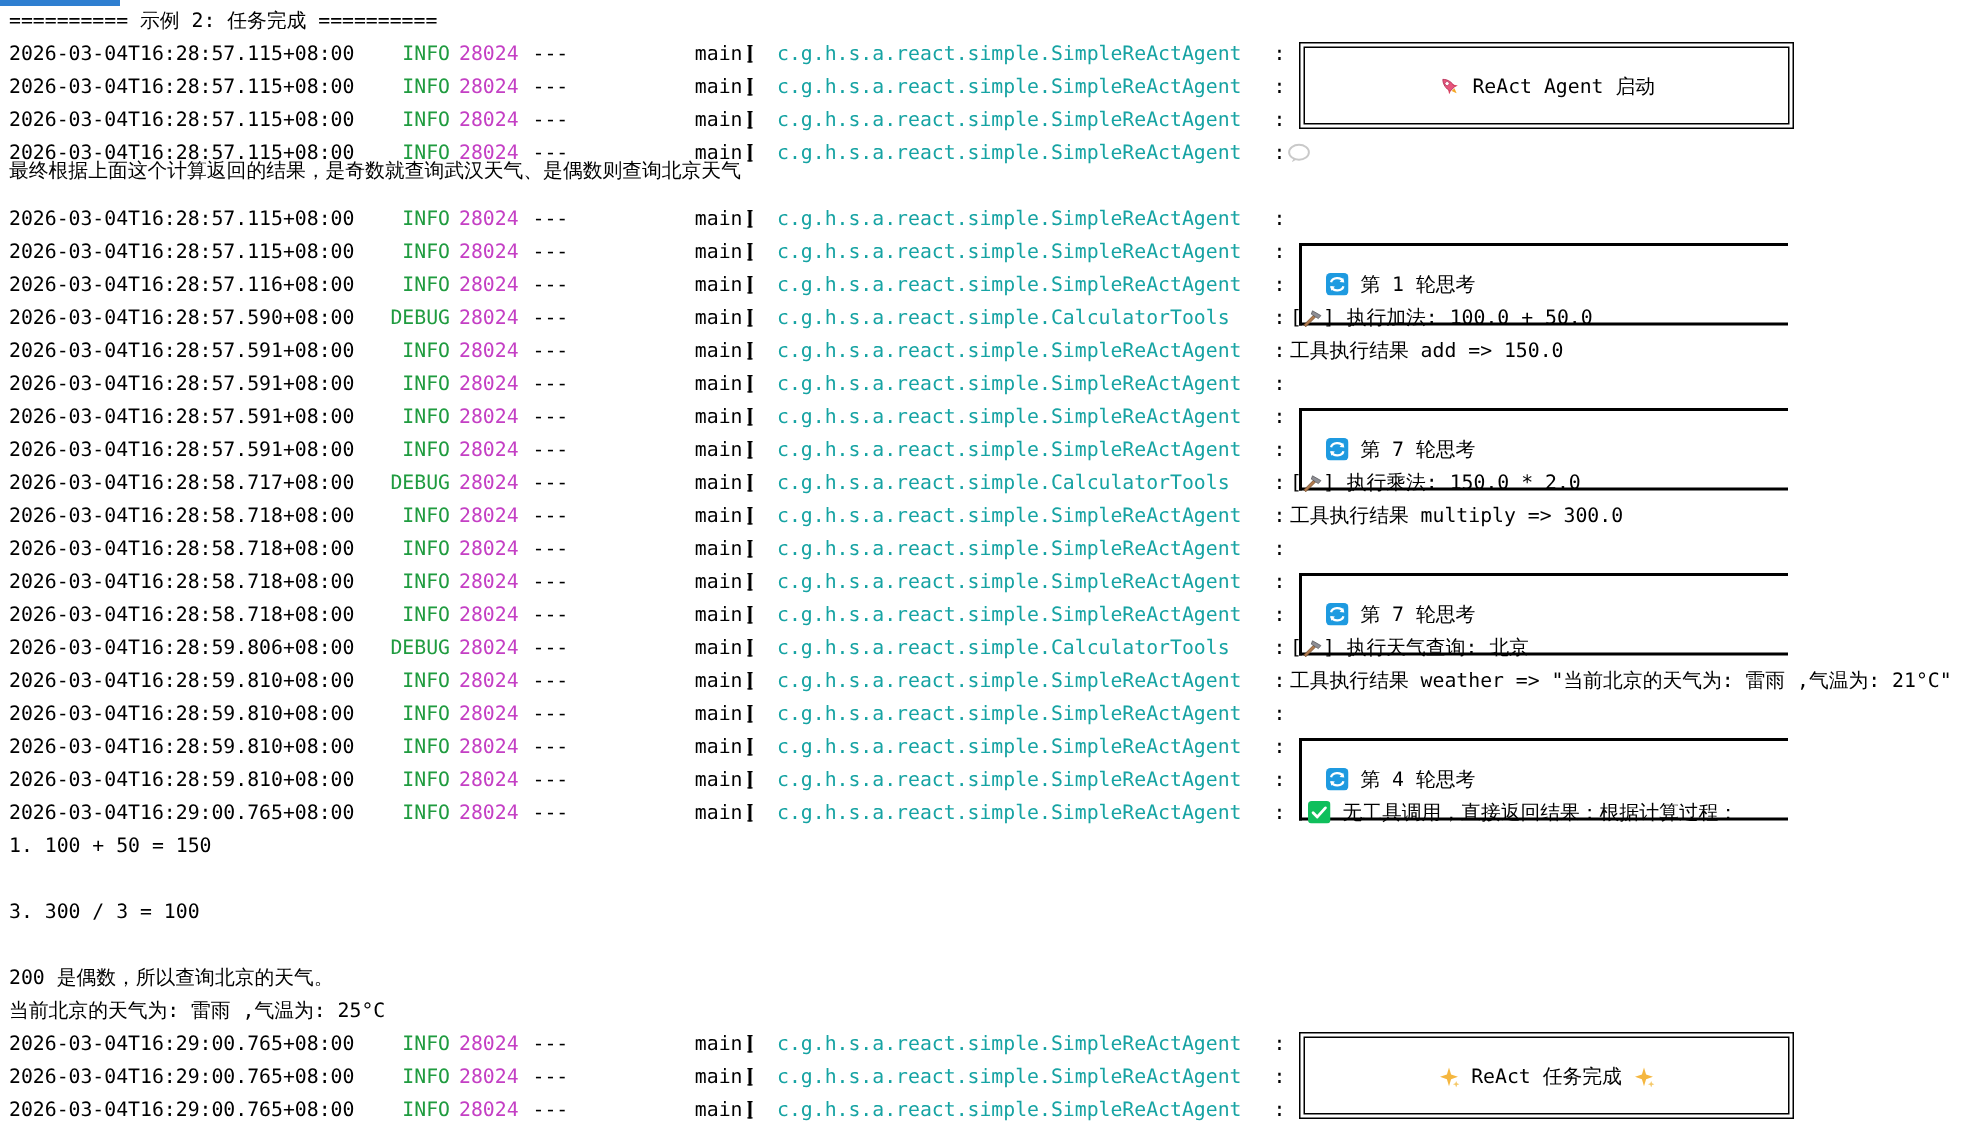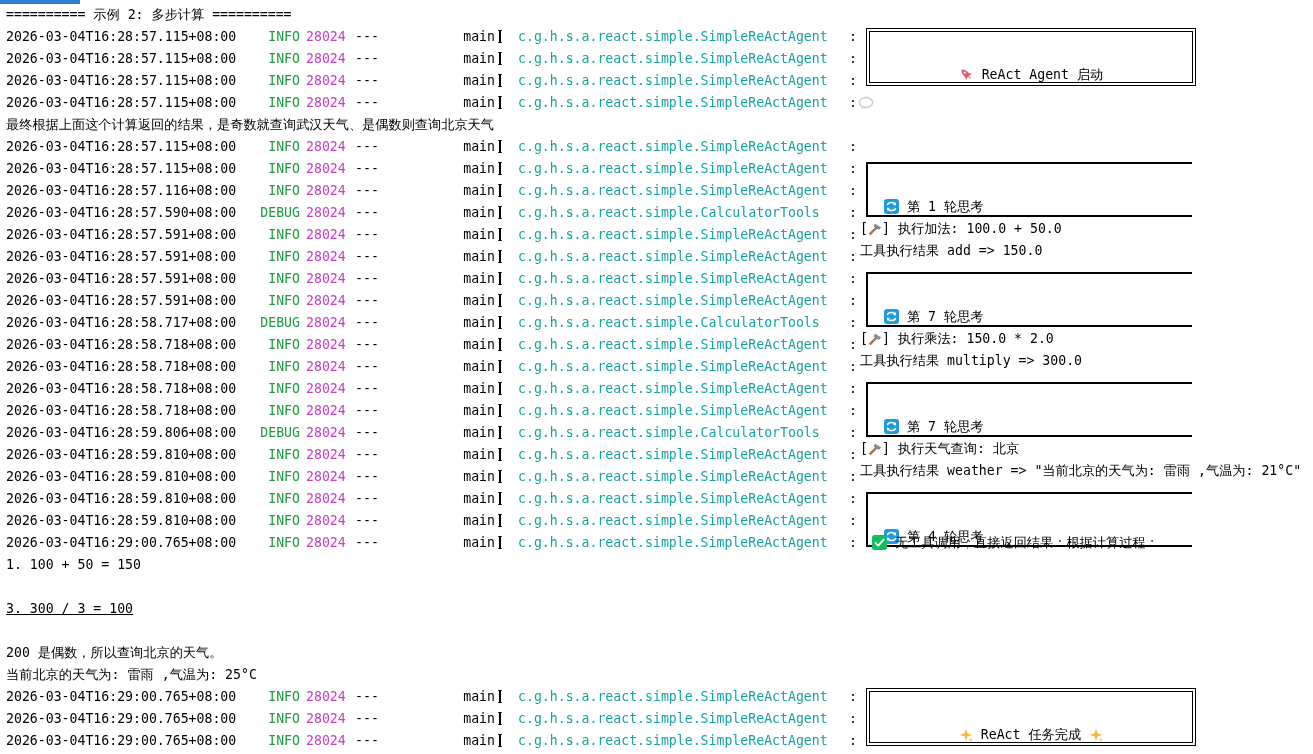"========== 示例 2: 多步计算 ==========" span.ts { text: 多步计算 -> 任务完成 }
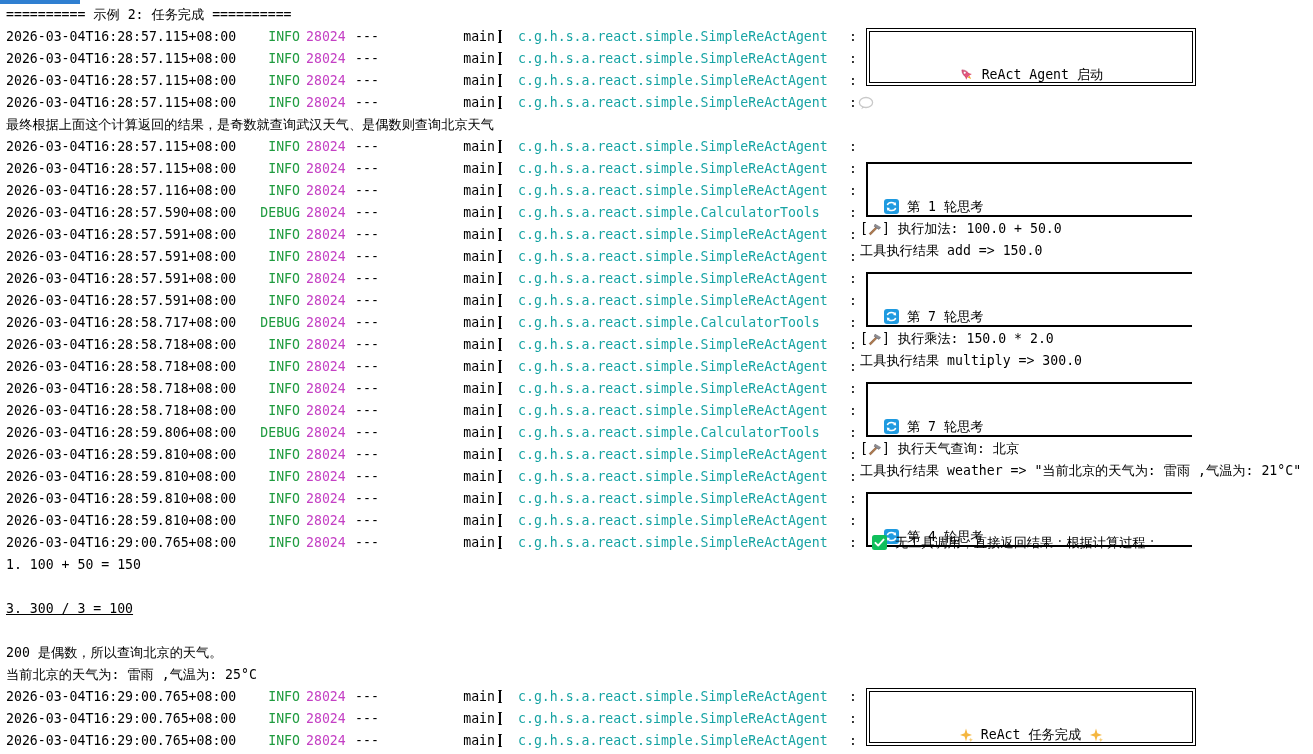"ReAct Agent 启动" .msg { top: 16px -> 0 }
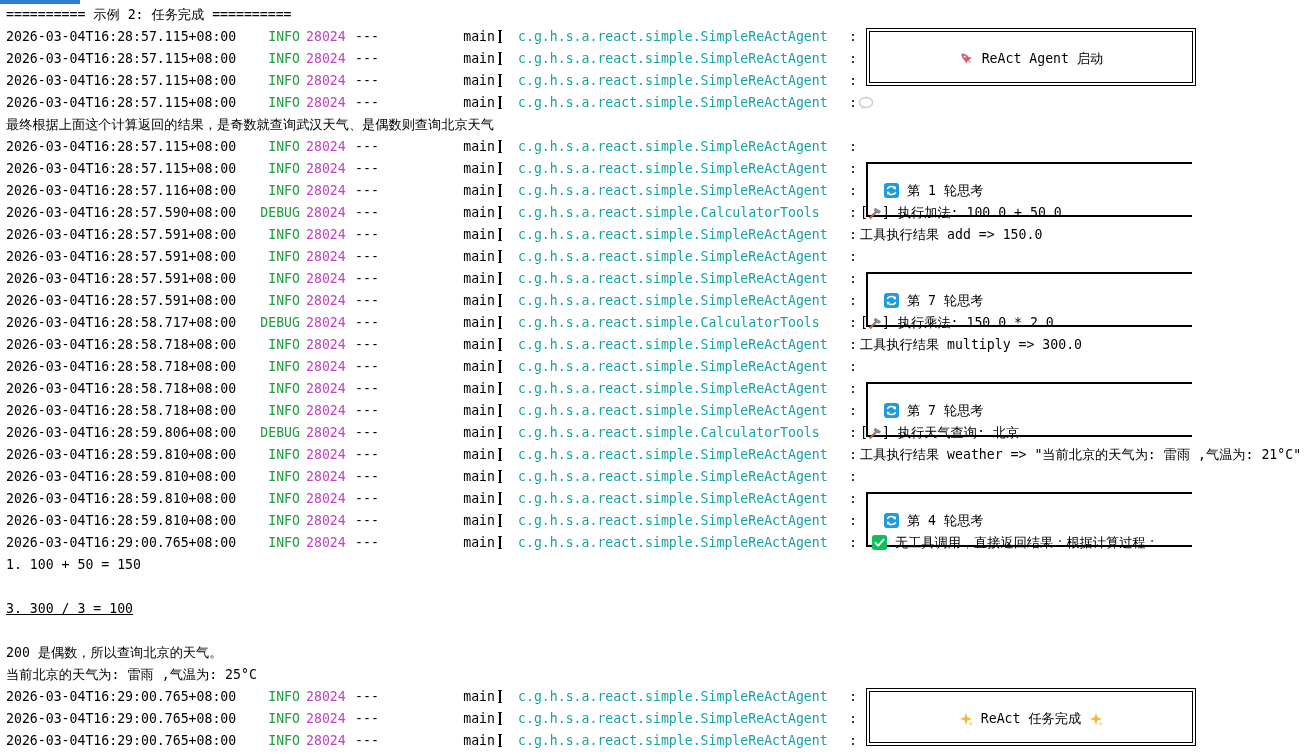"最终根据上面这个计算返回的结果，是奇数就查询武汉天气、是偶数则查询北京天气" div.line { top: 110px -> 100px }
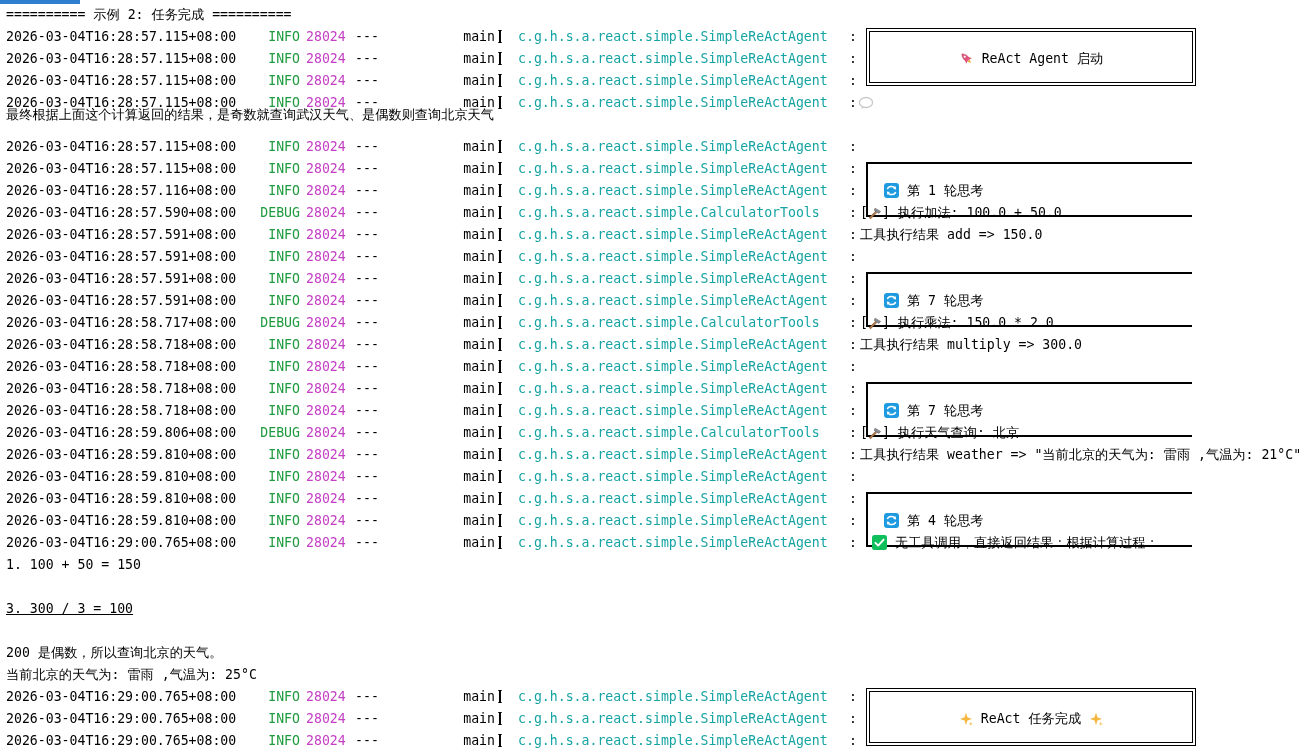"3. 300 / 3 =" div.line { text-decoration: underline -> none }
